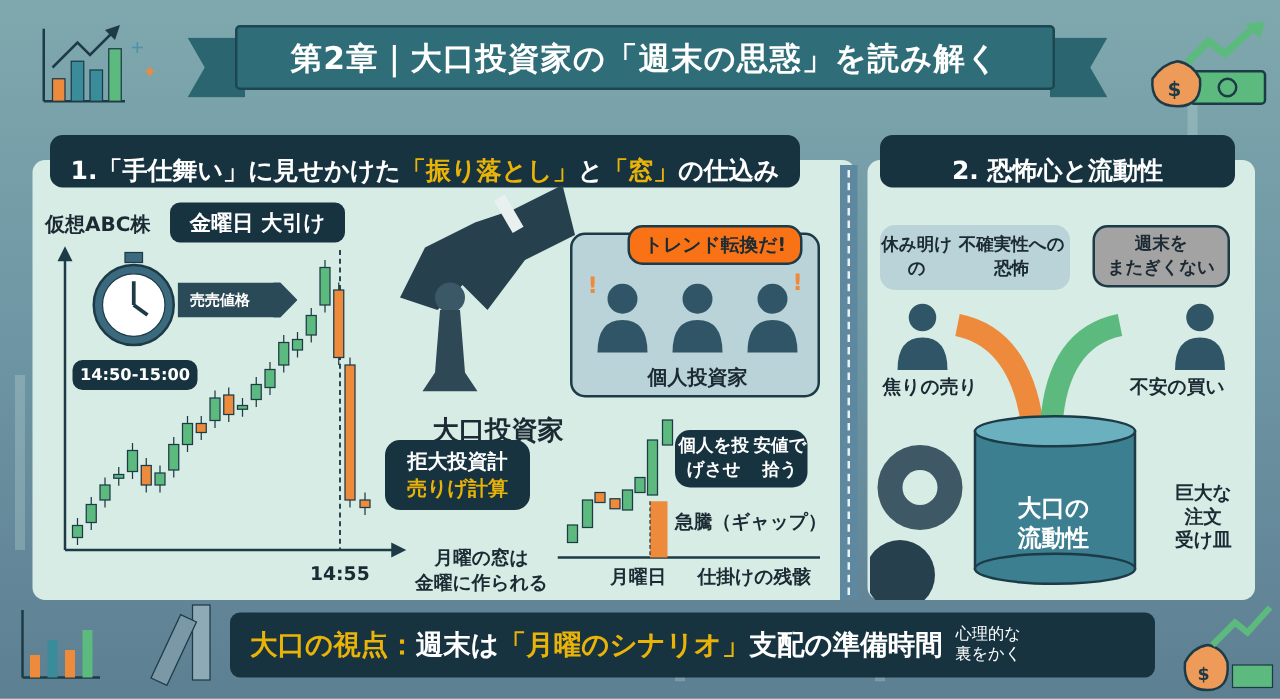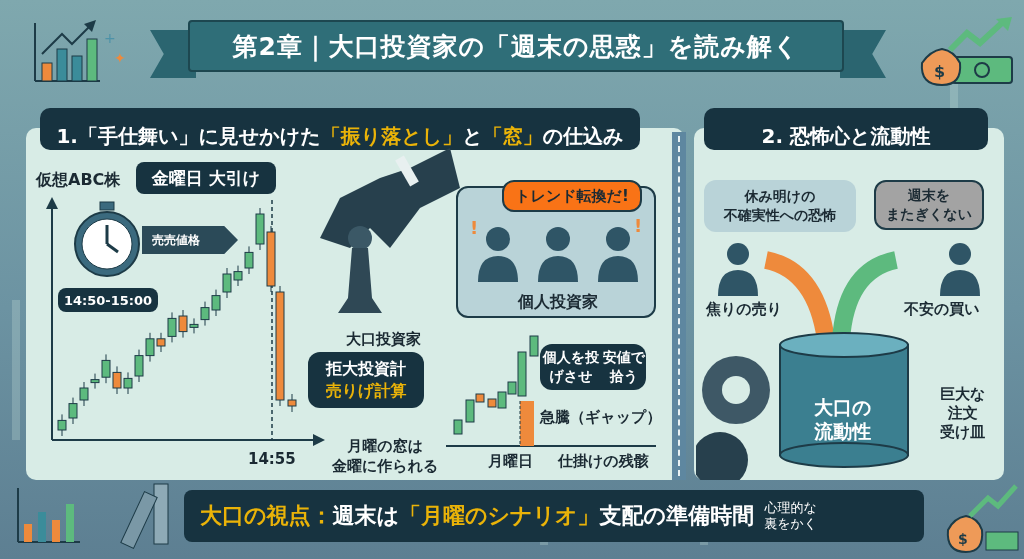"休み明けの" div.abs { flex-direction: column -> none }
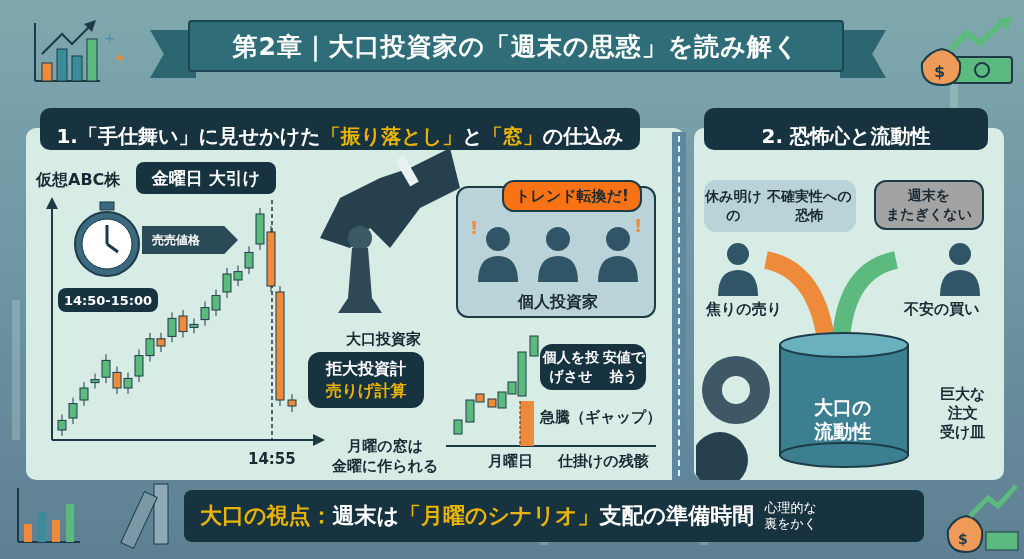"大口投資家" div.abs { font-size: 15px -> 21px }
